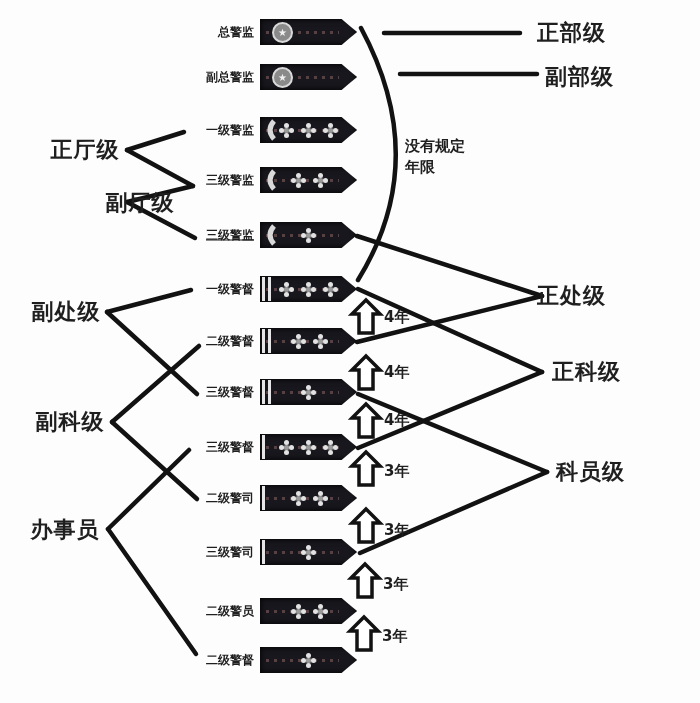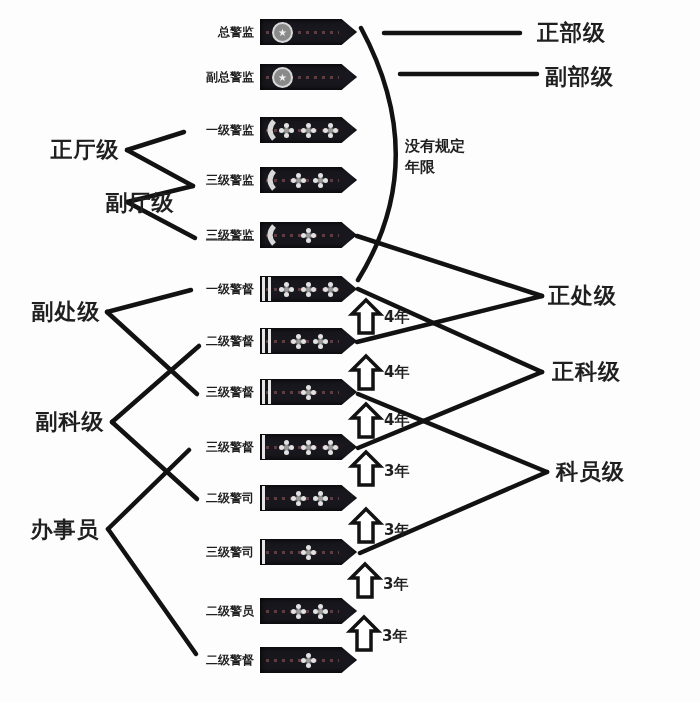"正处级" div.lvl-r { left: 548px -> 537px }
